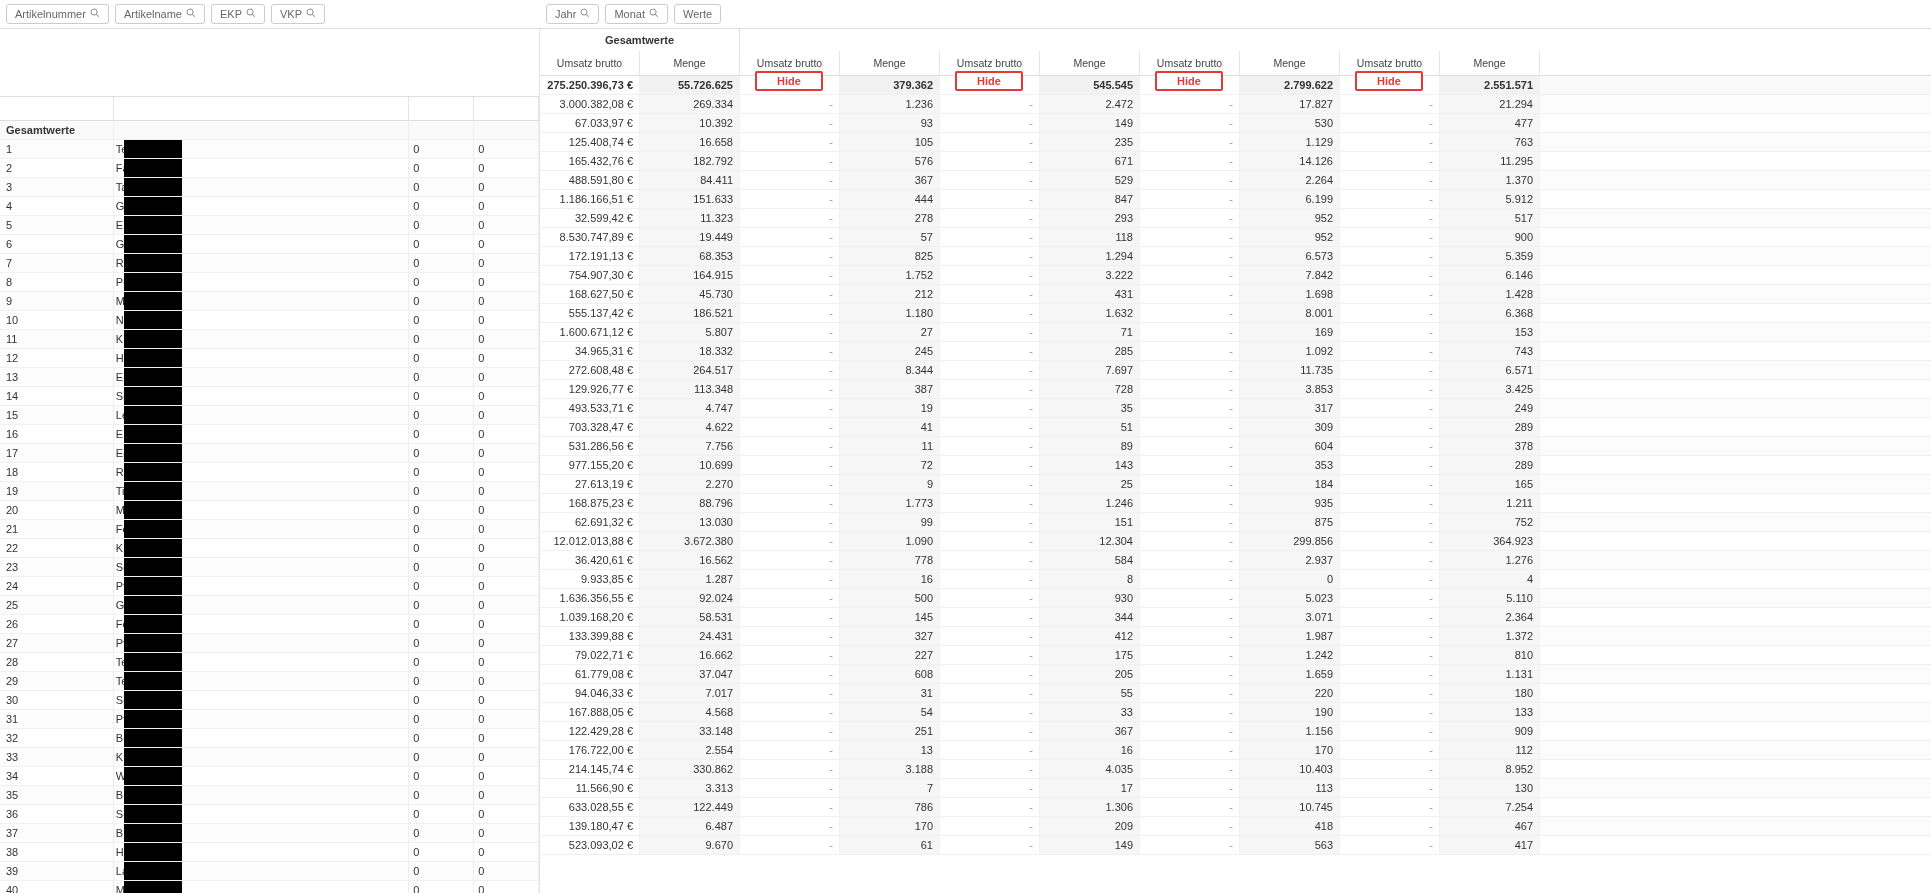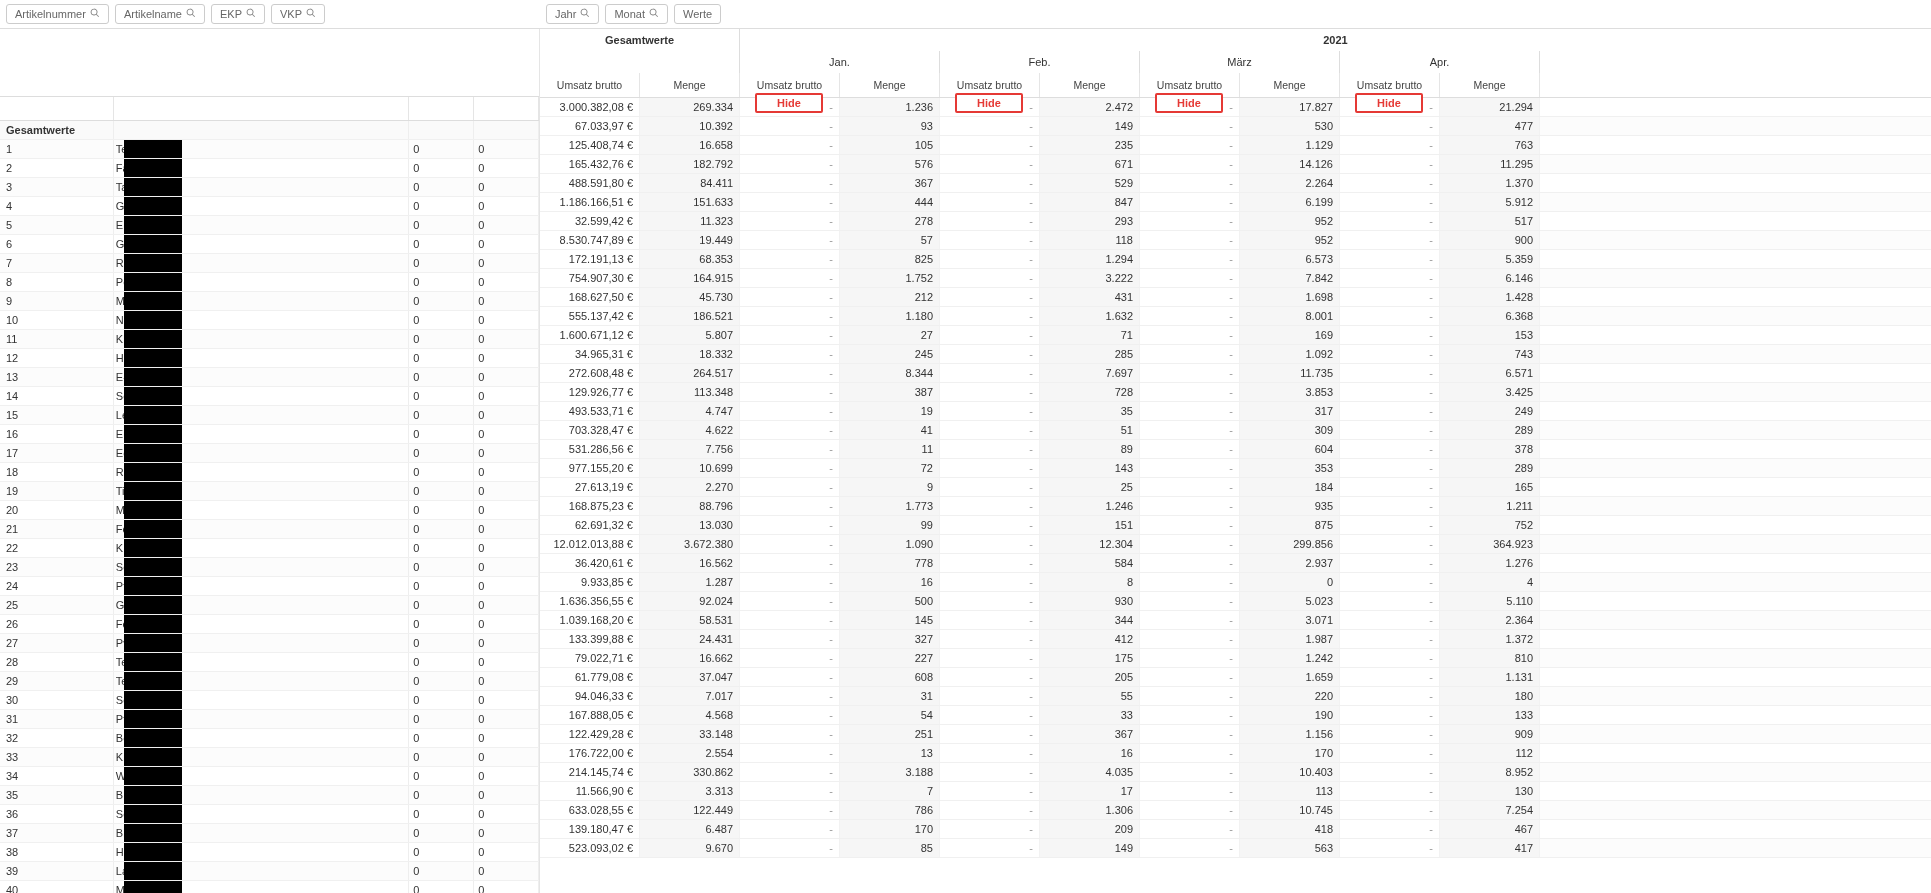"2021" div.rh1b { html: <div>2021</div> -> none }
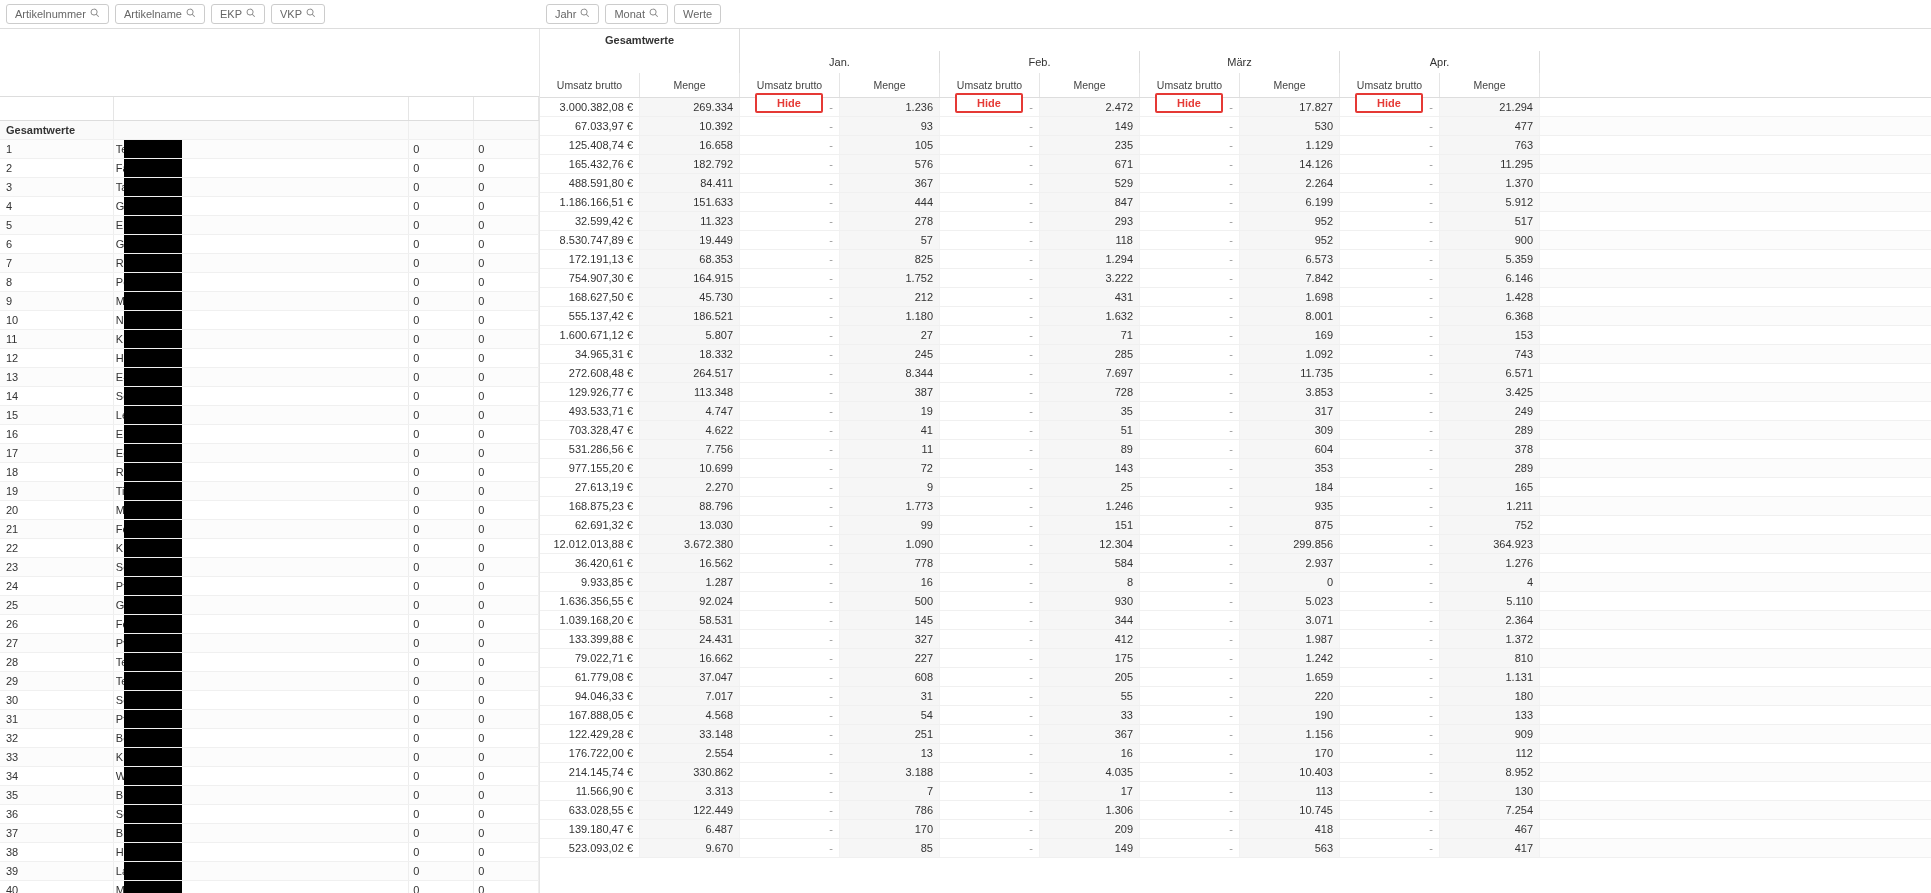"Jan." div.rh2 { html: <div> <div></div> <div>Jan.</div> <div>Feb.</div> <div>März</div> <div>Apr.</div> </div> -> none }
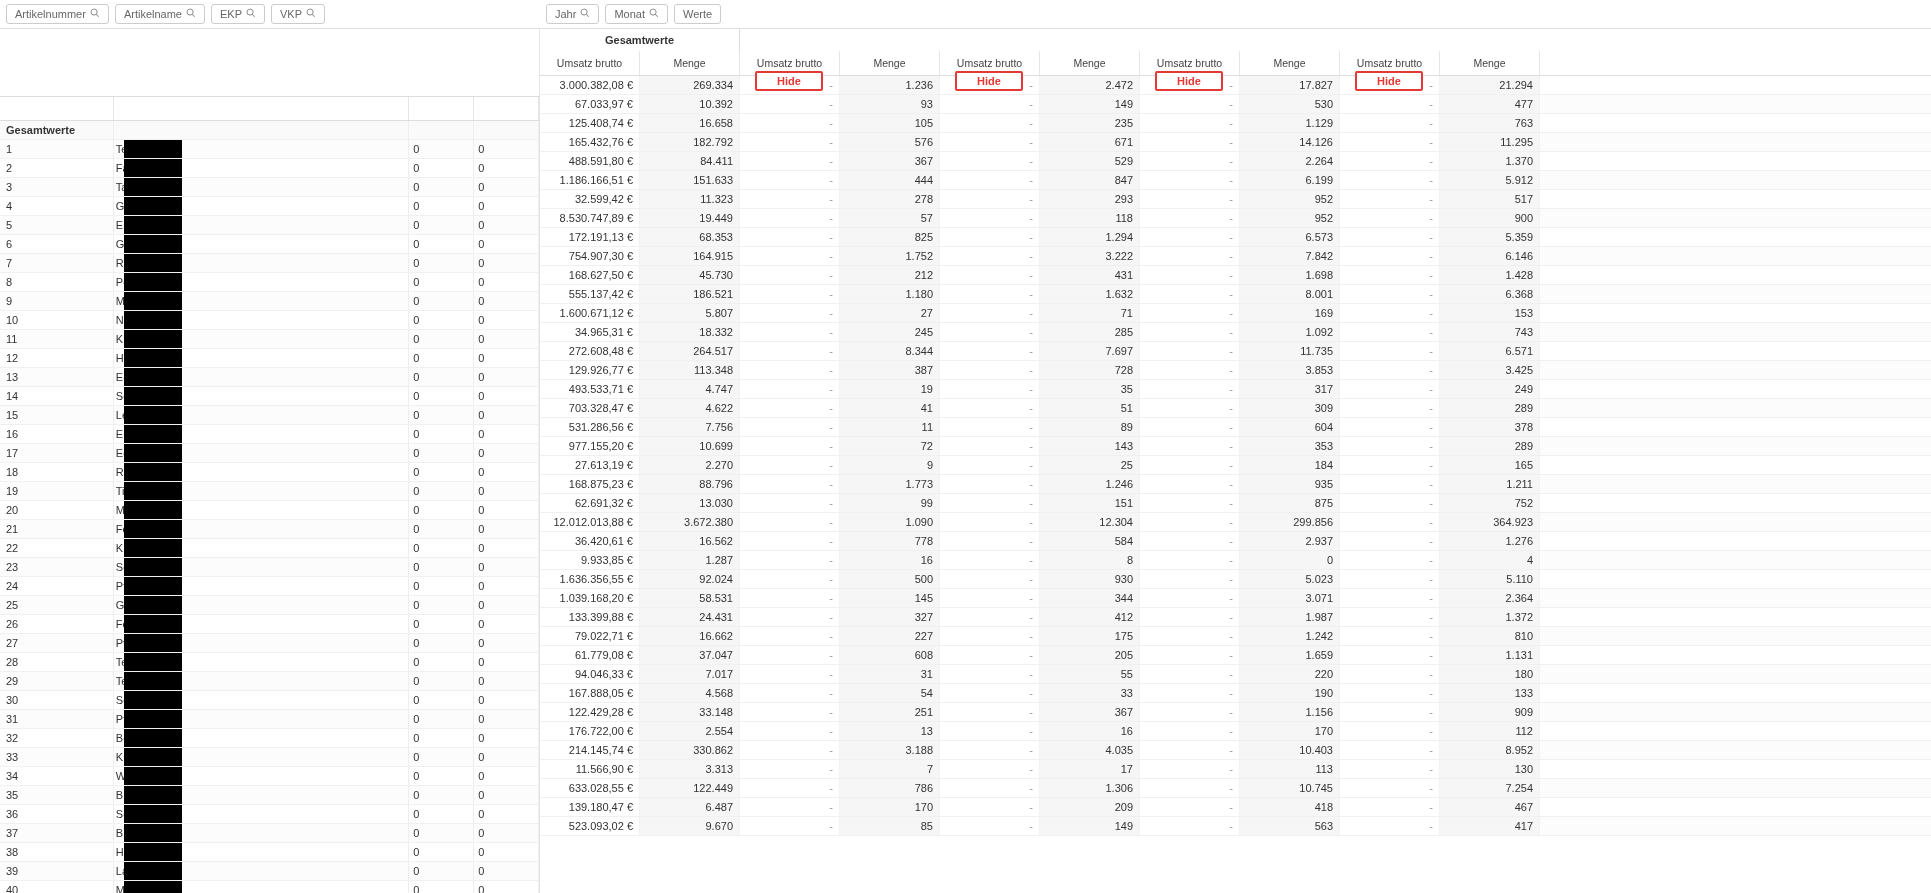"275.250.396,73 €" div.rowline { html: none -> <div> <div>275.250.396,73 €</div> <div>55.726.625</div> <div></div> <div>379.362</div> <div></div> <div>545.545</div> <div></div> <div>2.799.622</div> <div></div> <div>2.551.571</div> </div> }
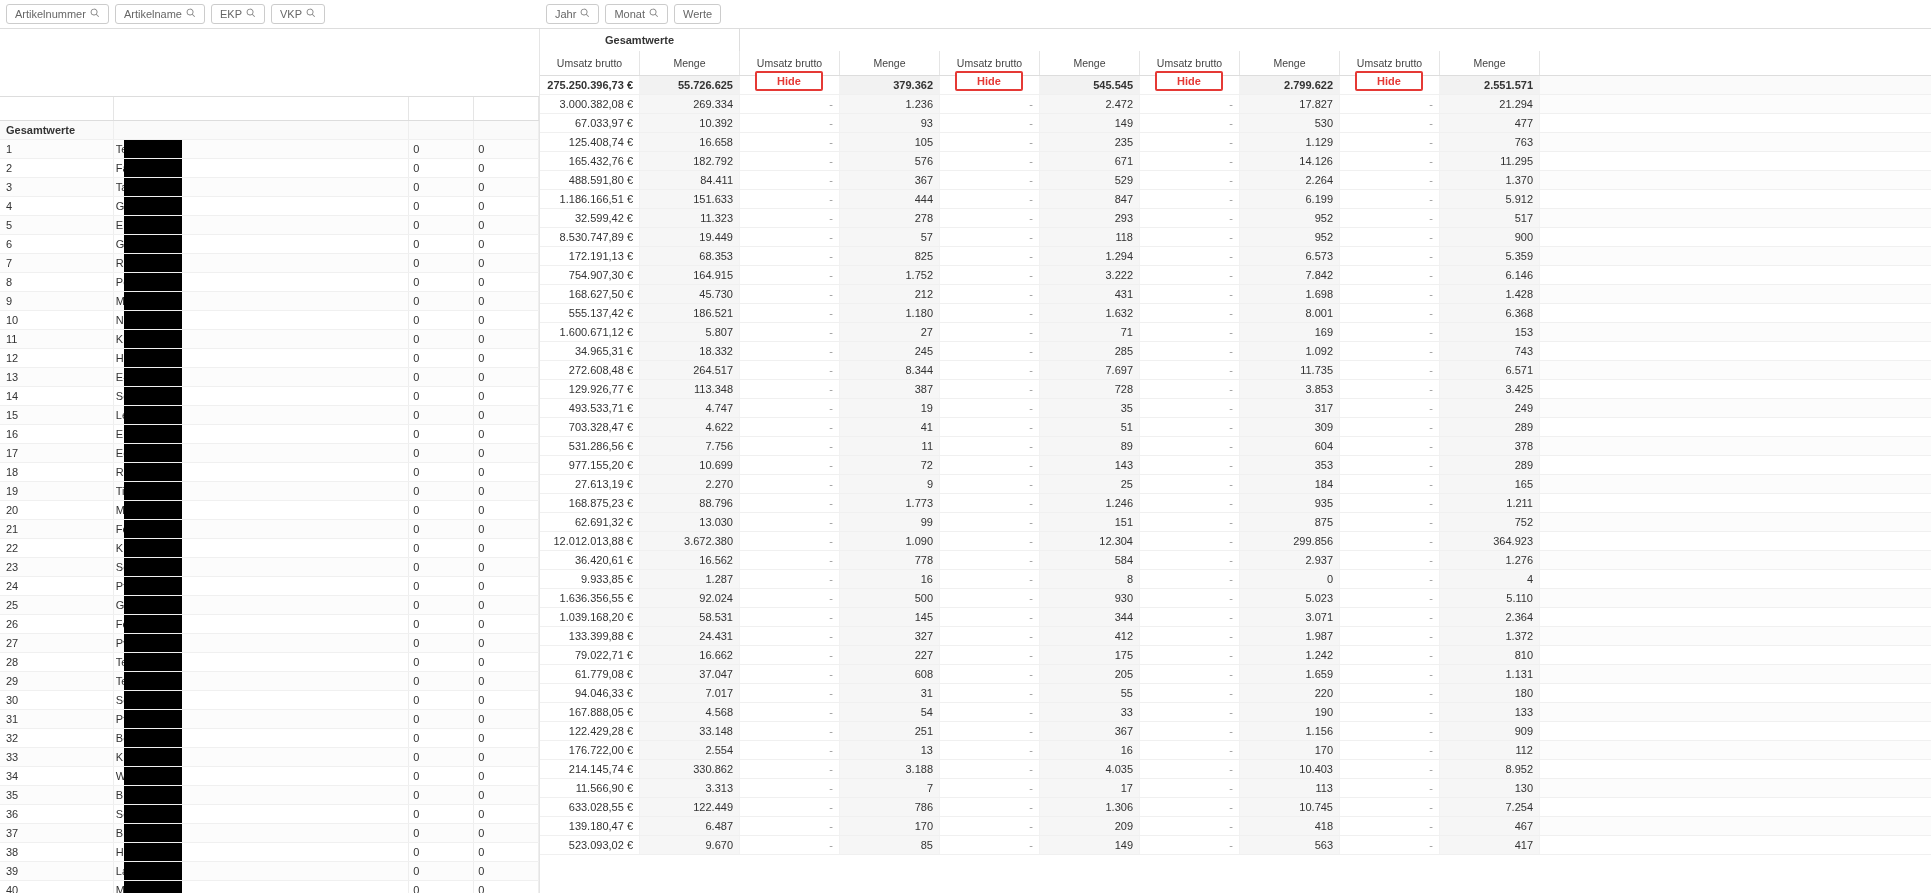"85" div.mg { text: 85 -> 61 }
